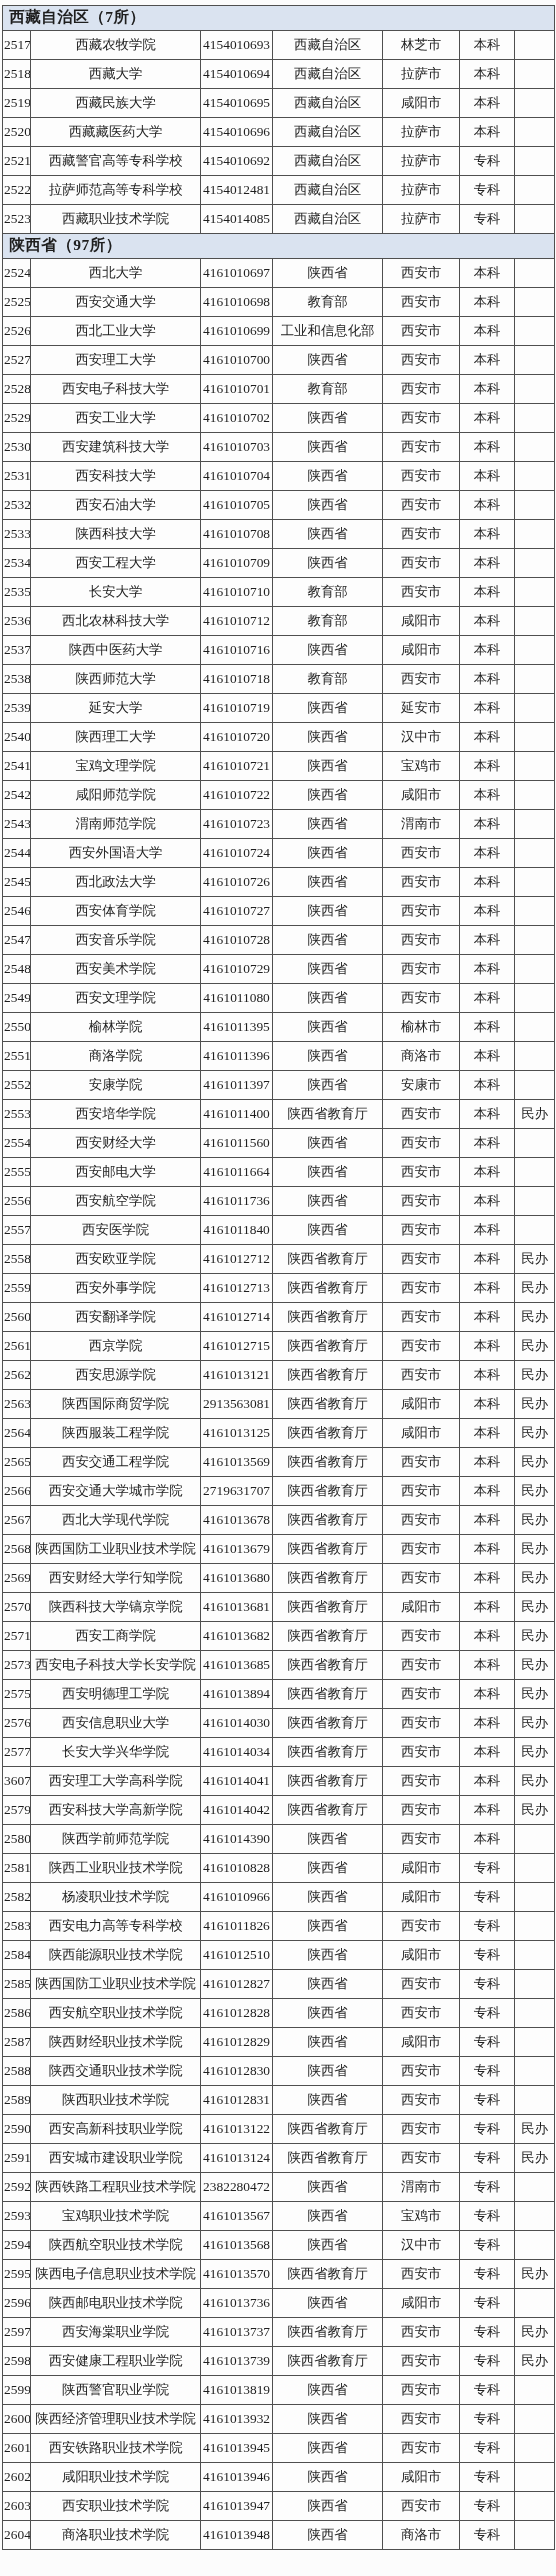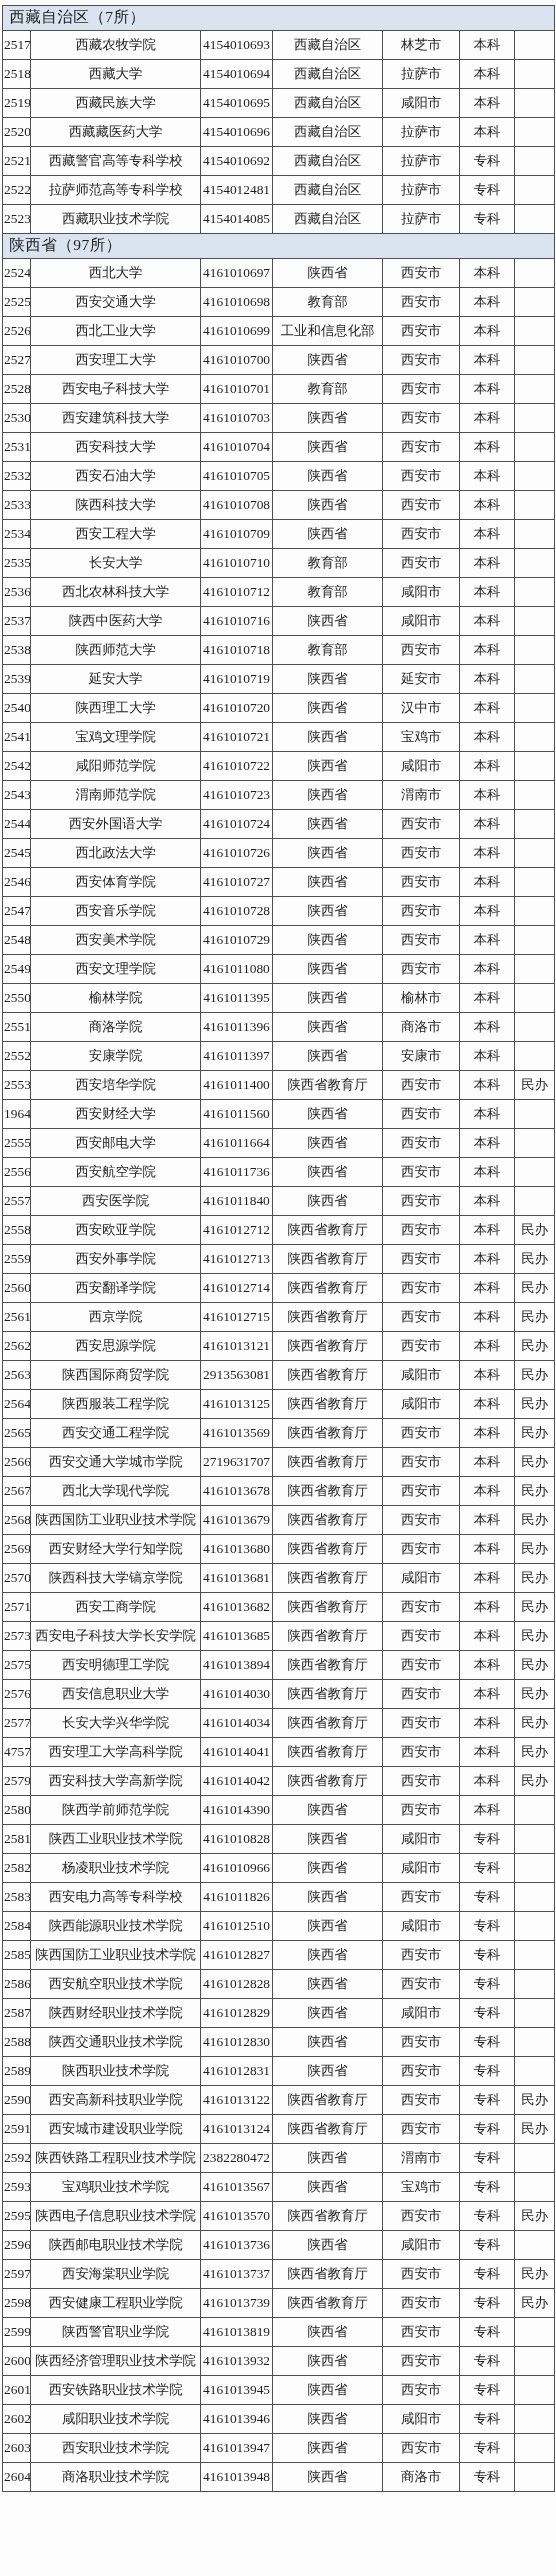"西藏自治区（7所）" table.univ td.section-header { font-weight: normal -> bold }
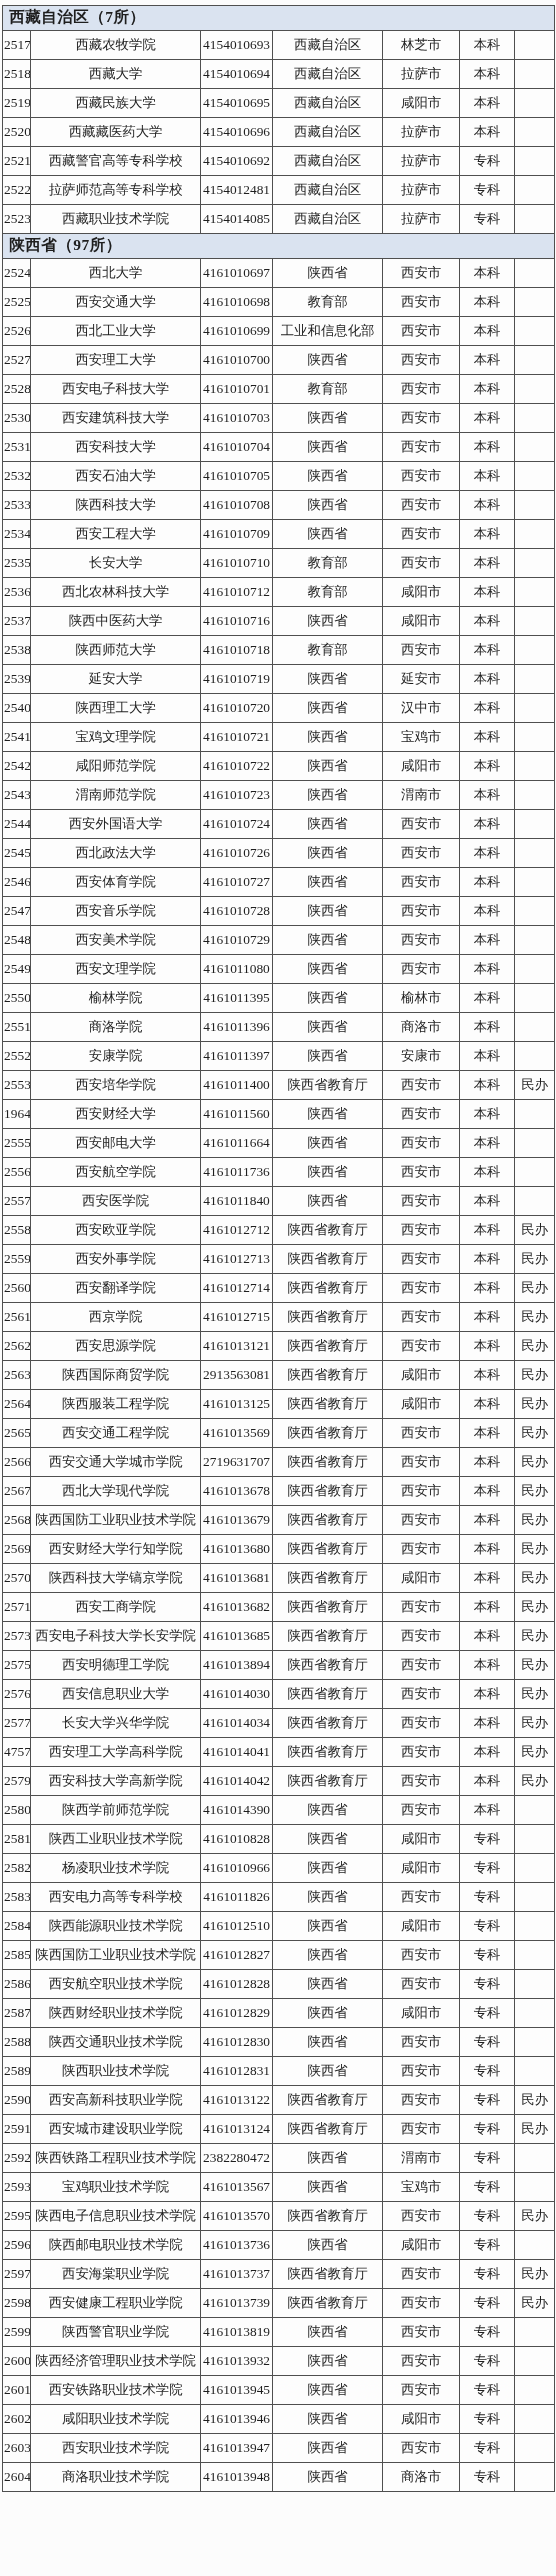"2529" tr { html: none -> <tr> <td>2529</td> <td>西安工业大学</td> <td>4161010702</td> <td>陕西省</td> <td>西安市</td> <td>本科</td> <td></td> </tr> }
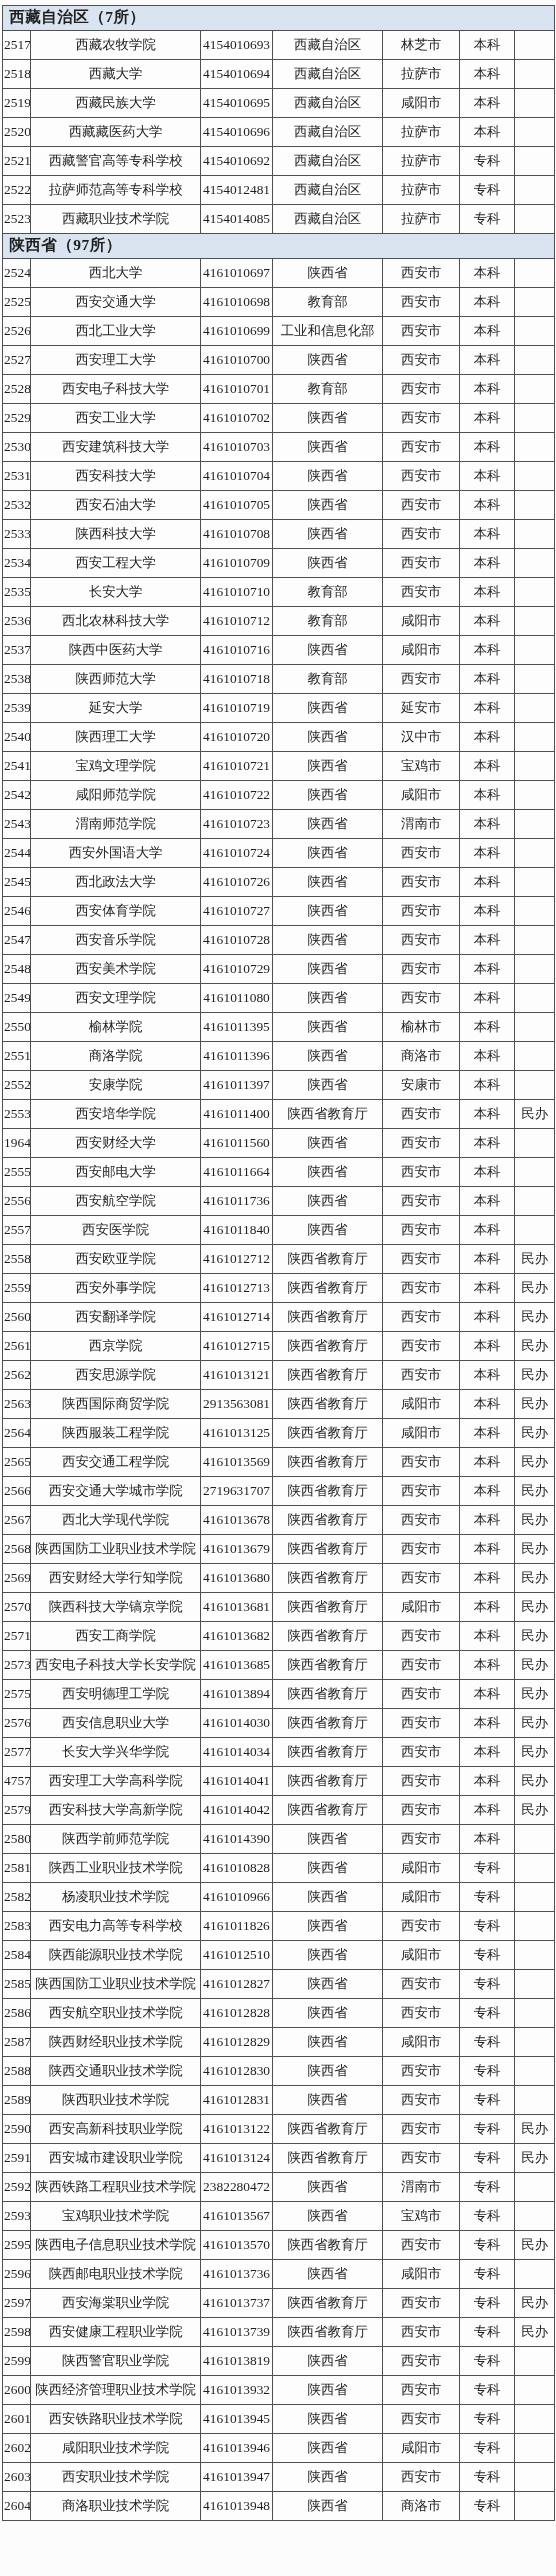"1964" td { text: 1964 -> 2554 }
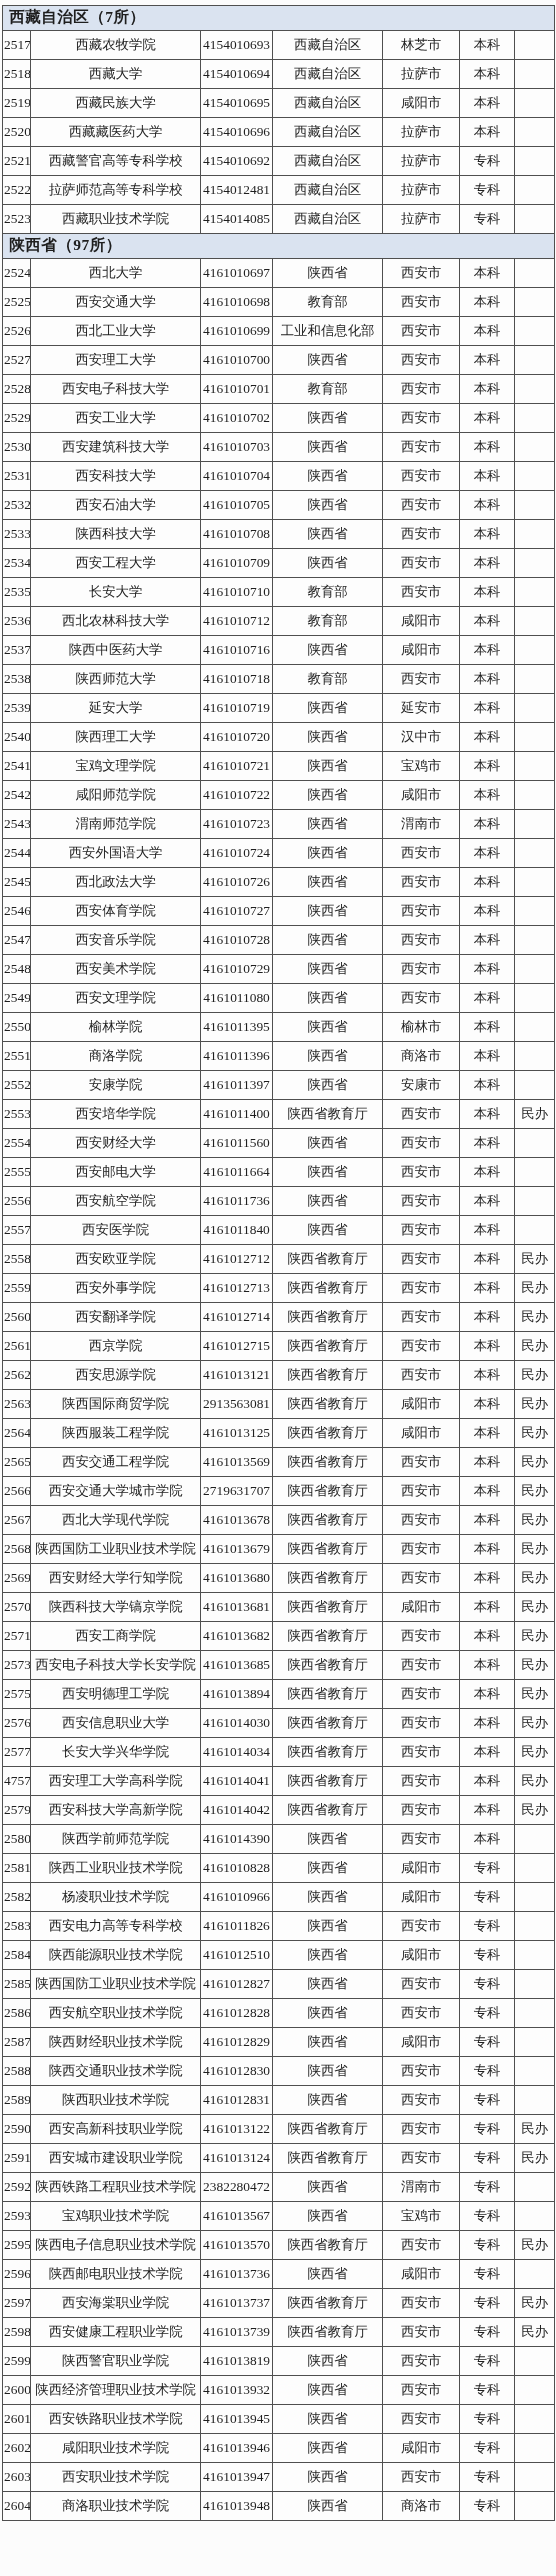"4757" td { text: 4757 -> 3607 }
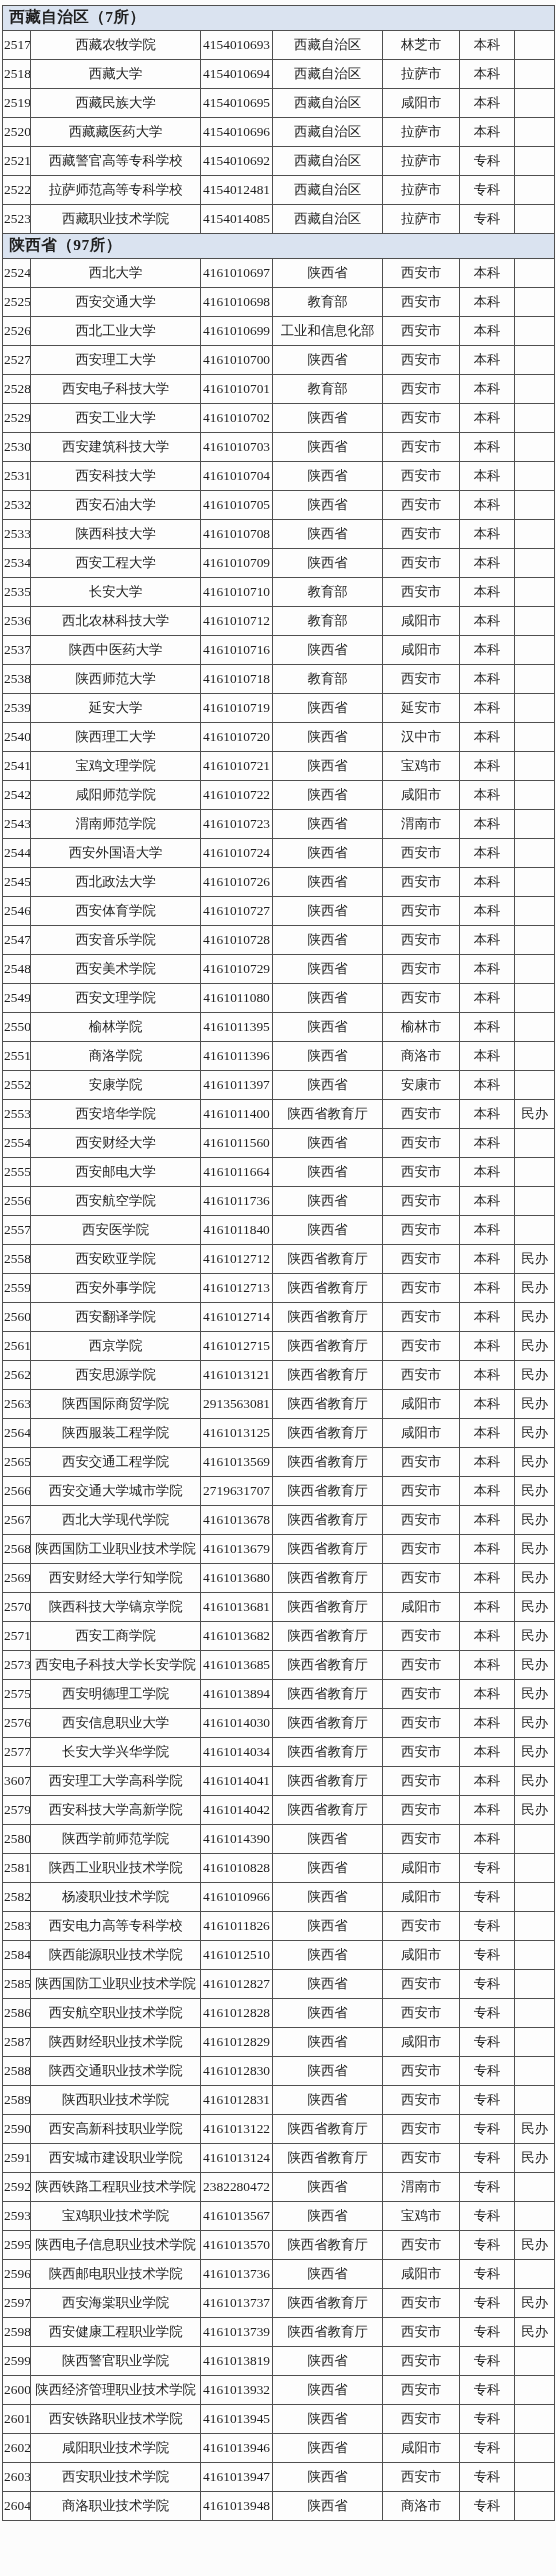"2594" tr { html: none -> <tr> <td>2594</td> <td>陕西航空职业技术学院</td> <td>4161013568</td> <td>陕西省</td> <td>汉中市</td> <td>专科</td> <td></td> </tr> }
